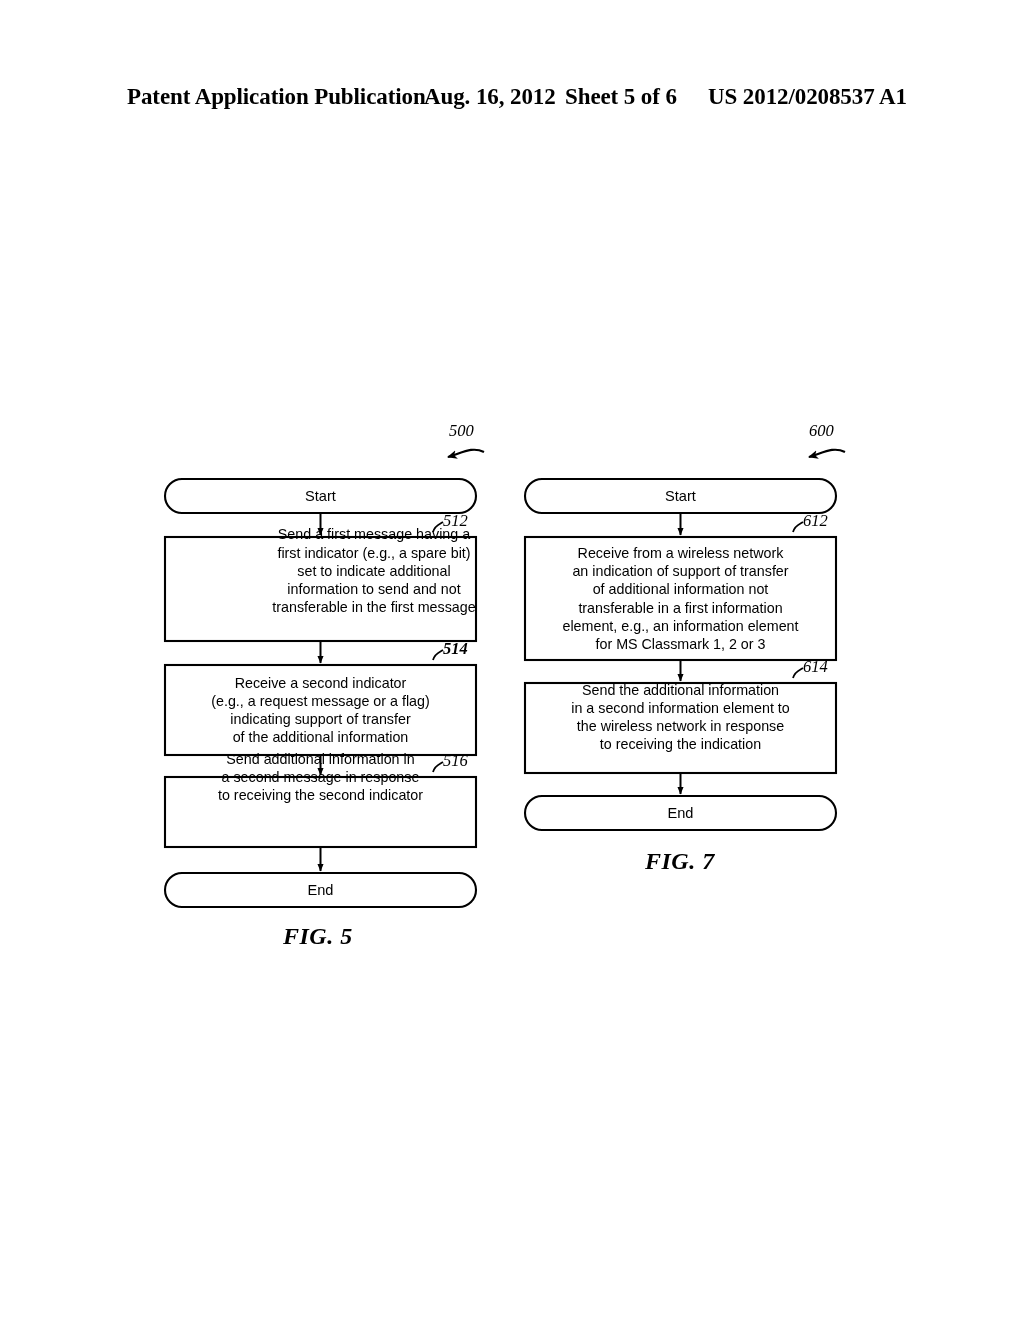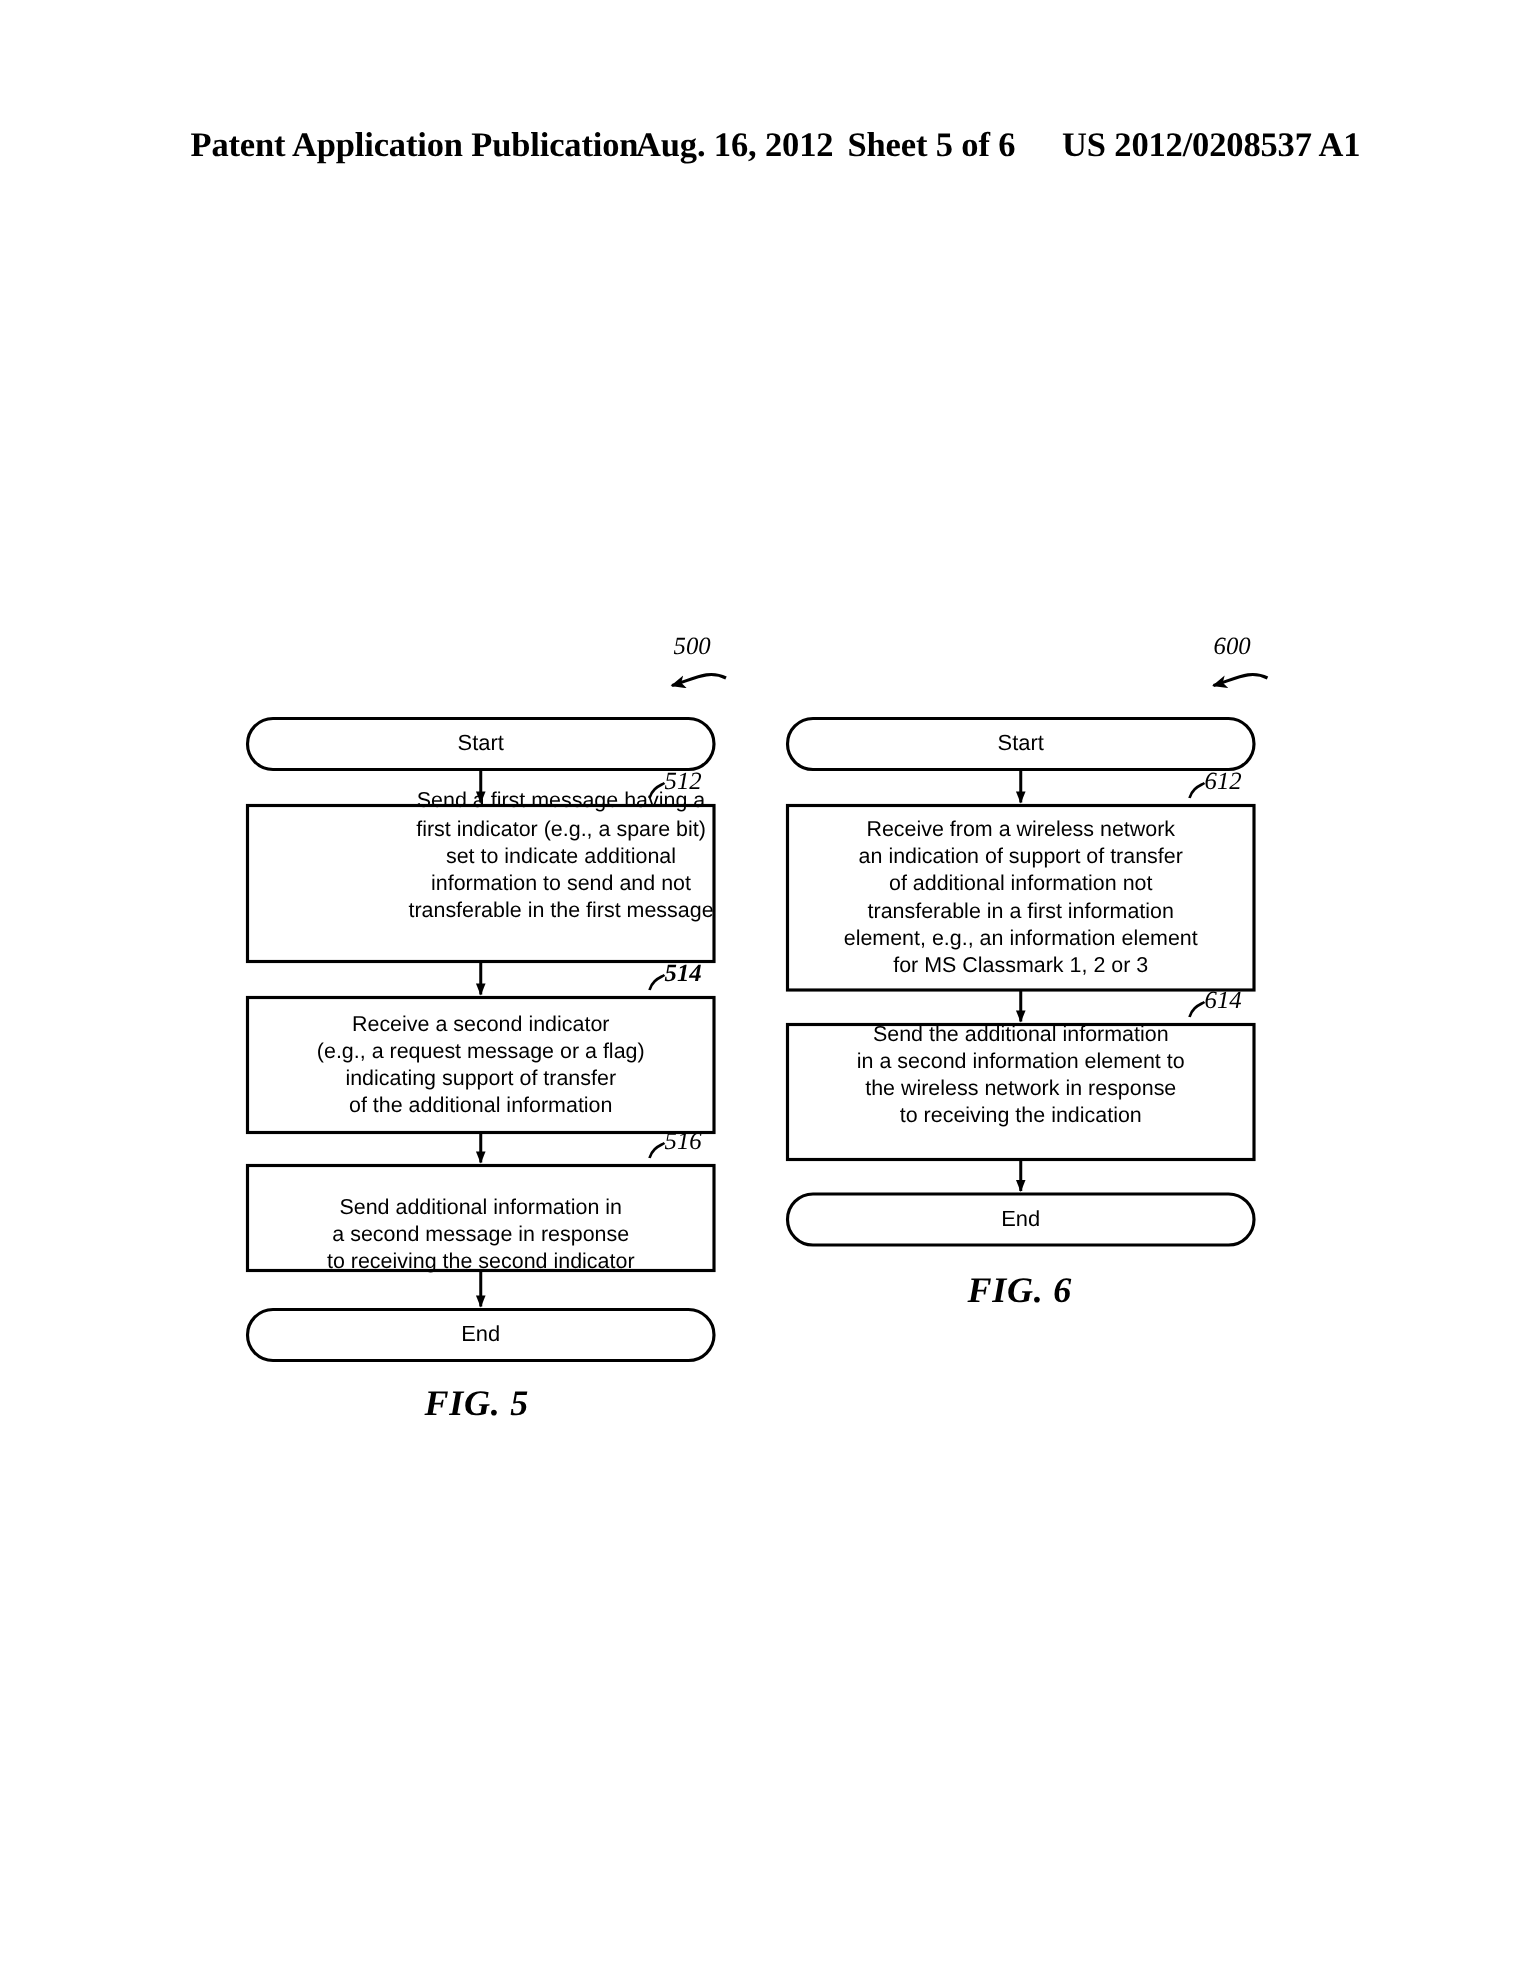"Send additional information in" div.node-text { top: 788px -> 742px }
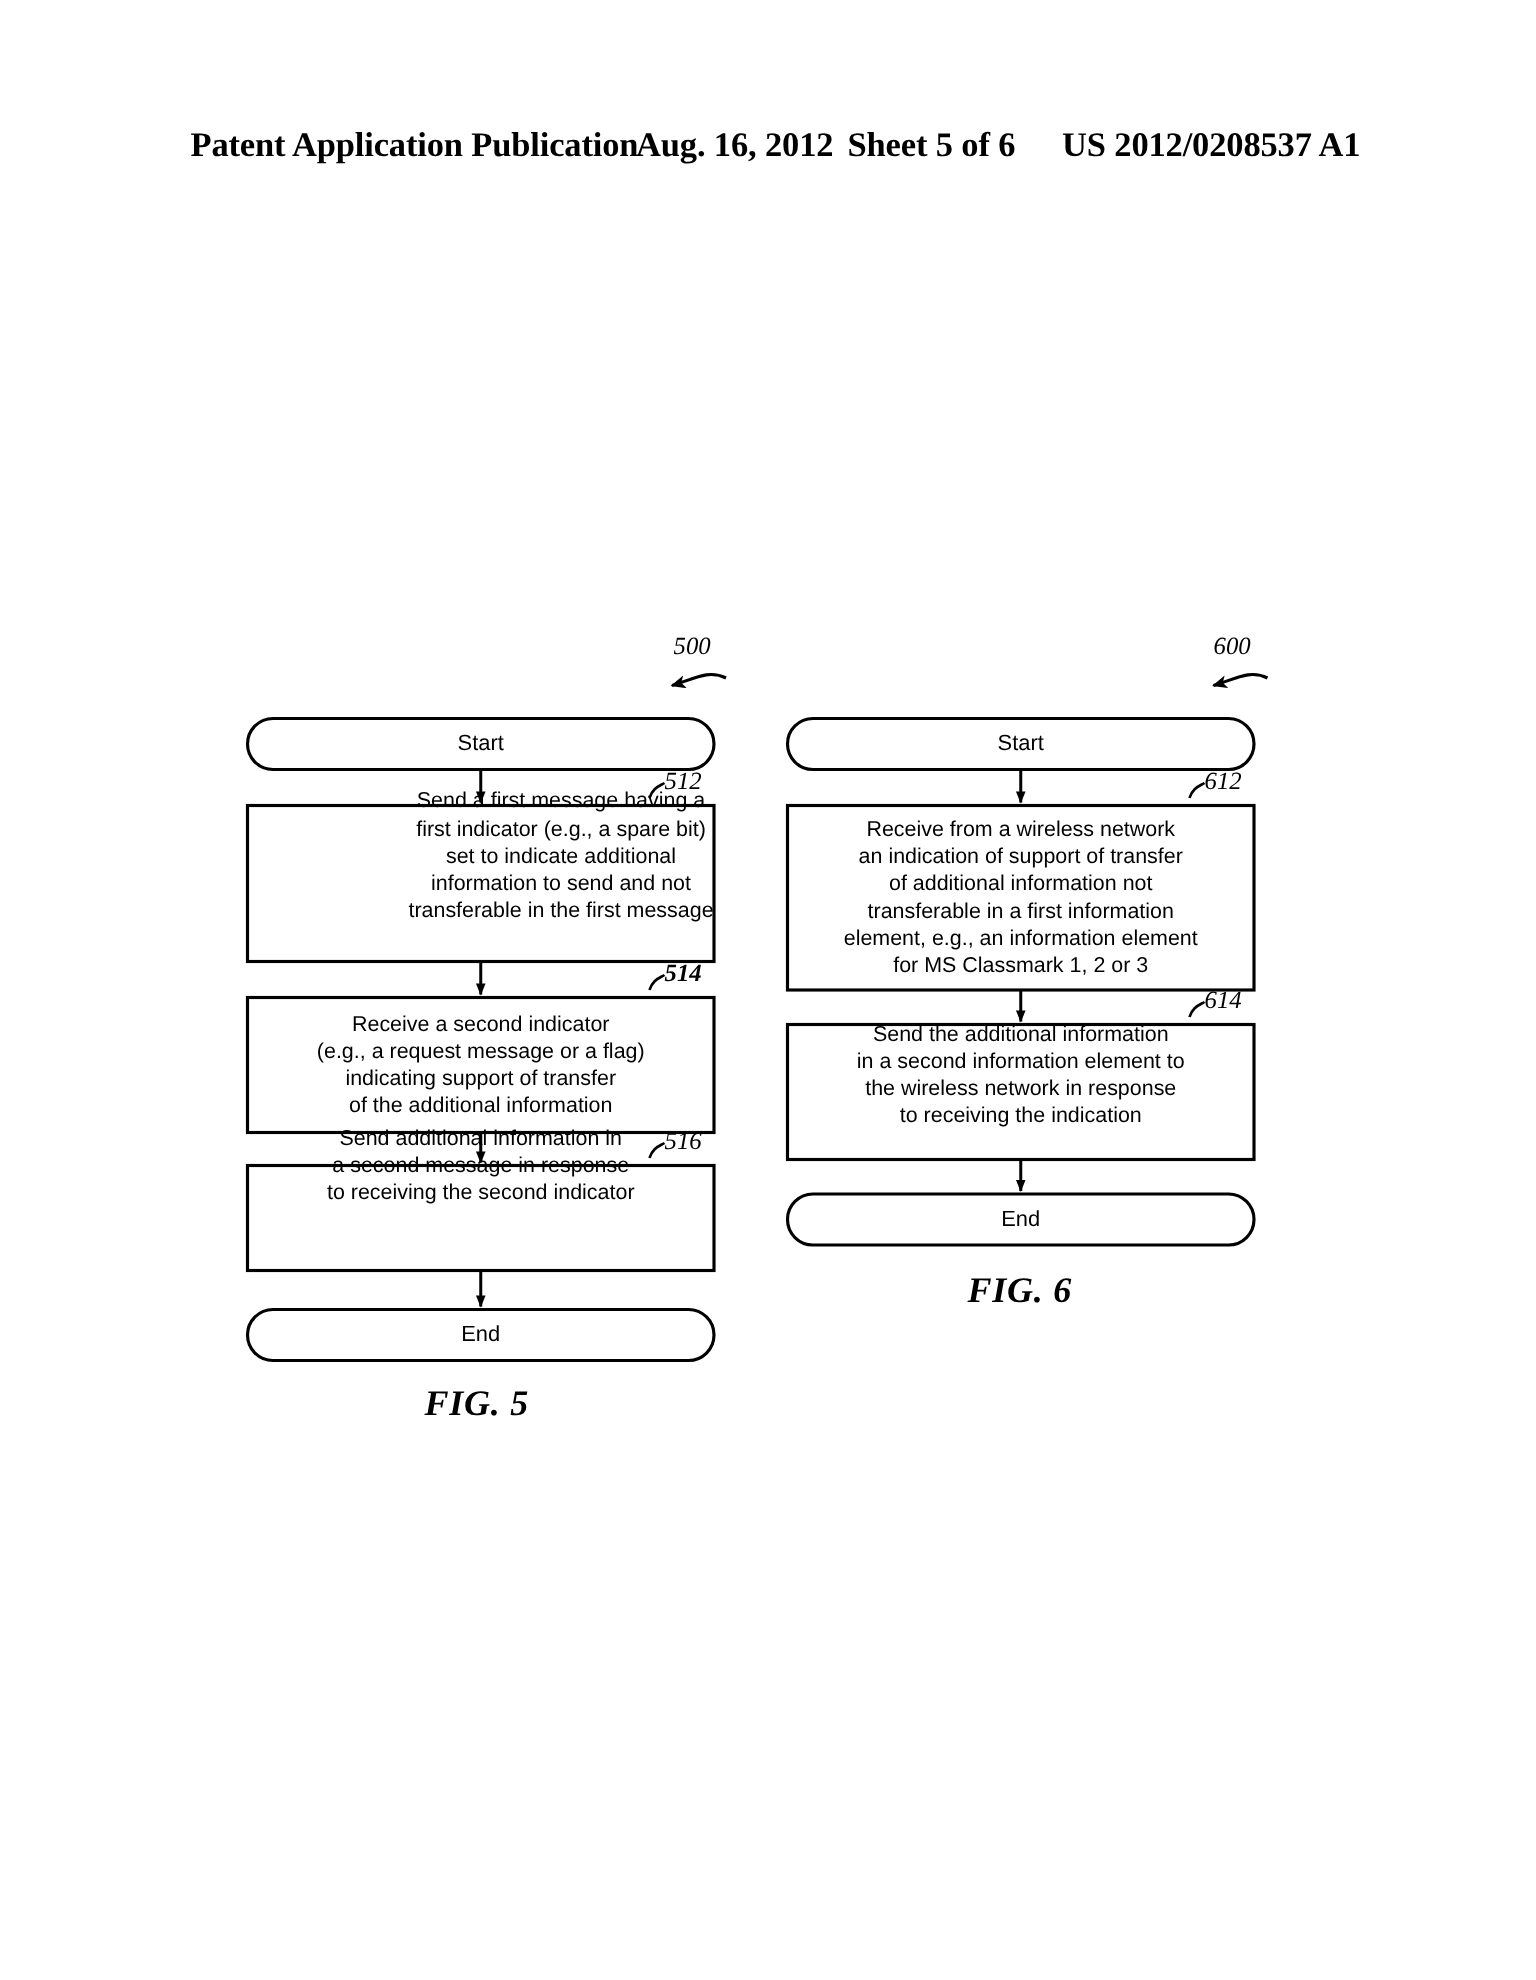"FIG. 6" div.fig-caption { text: 6 -> 7 }
